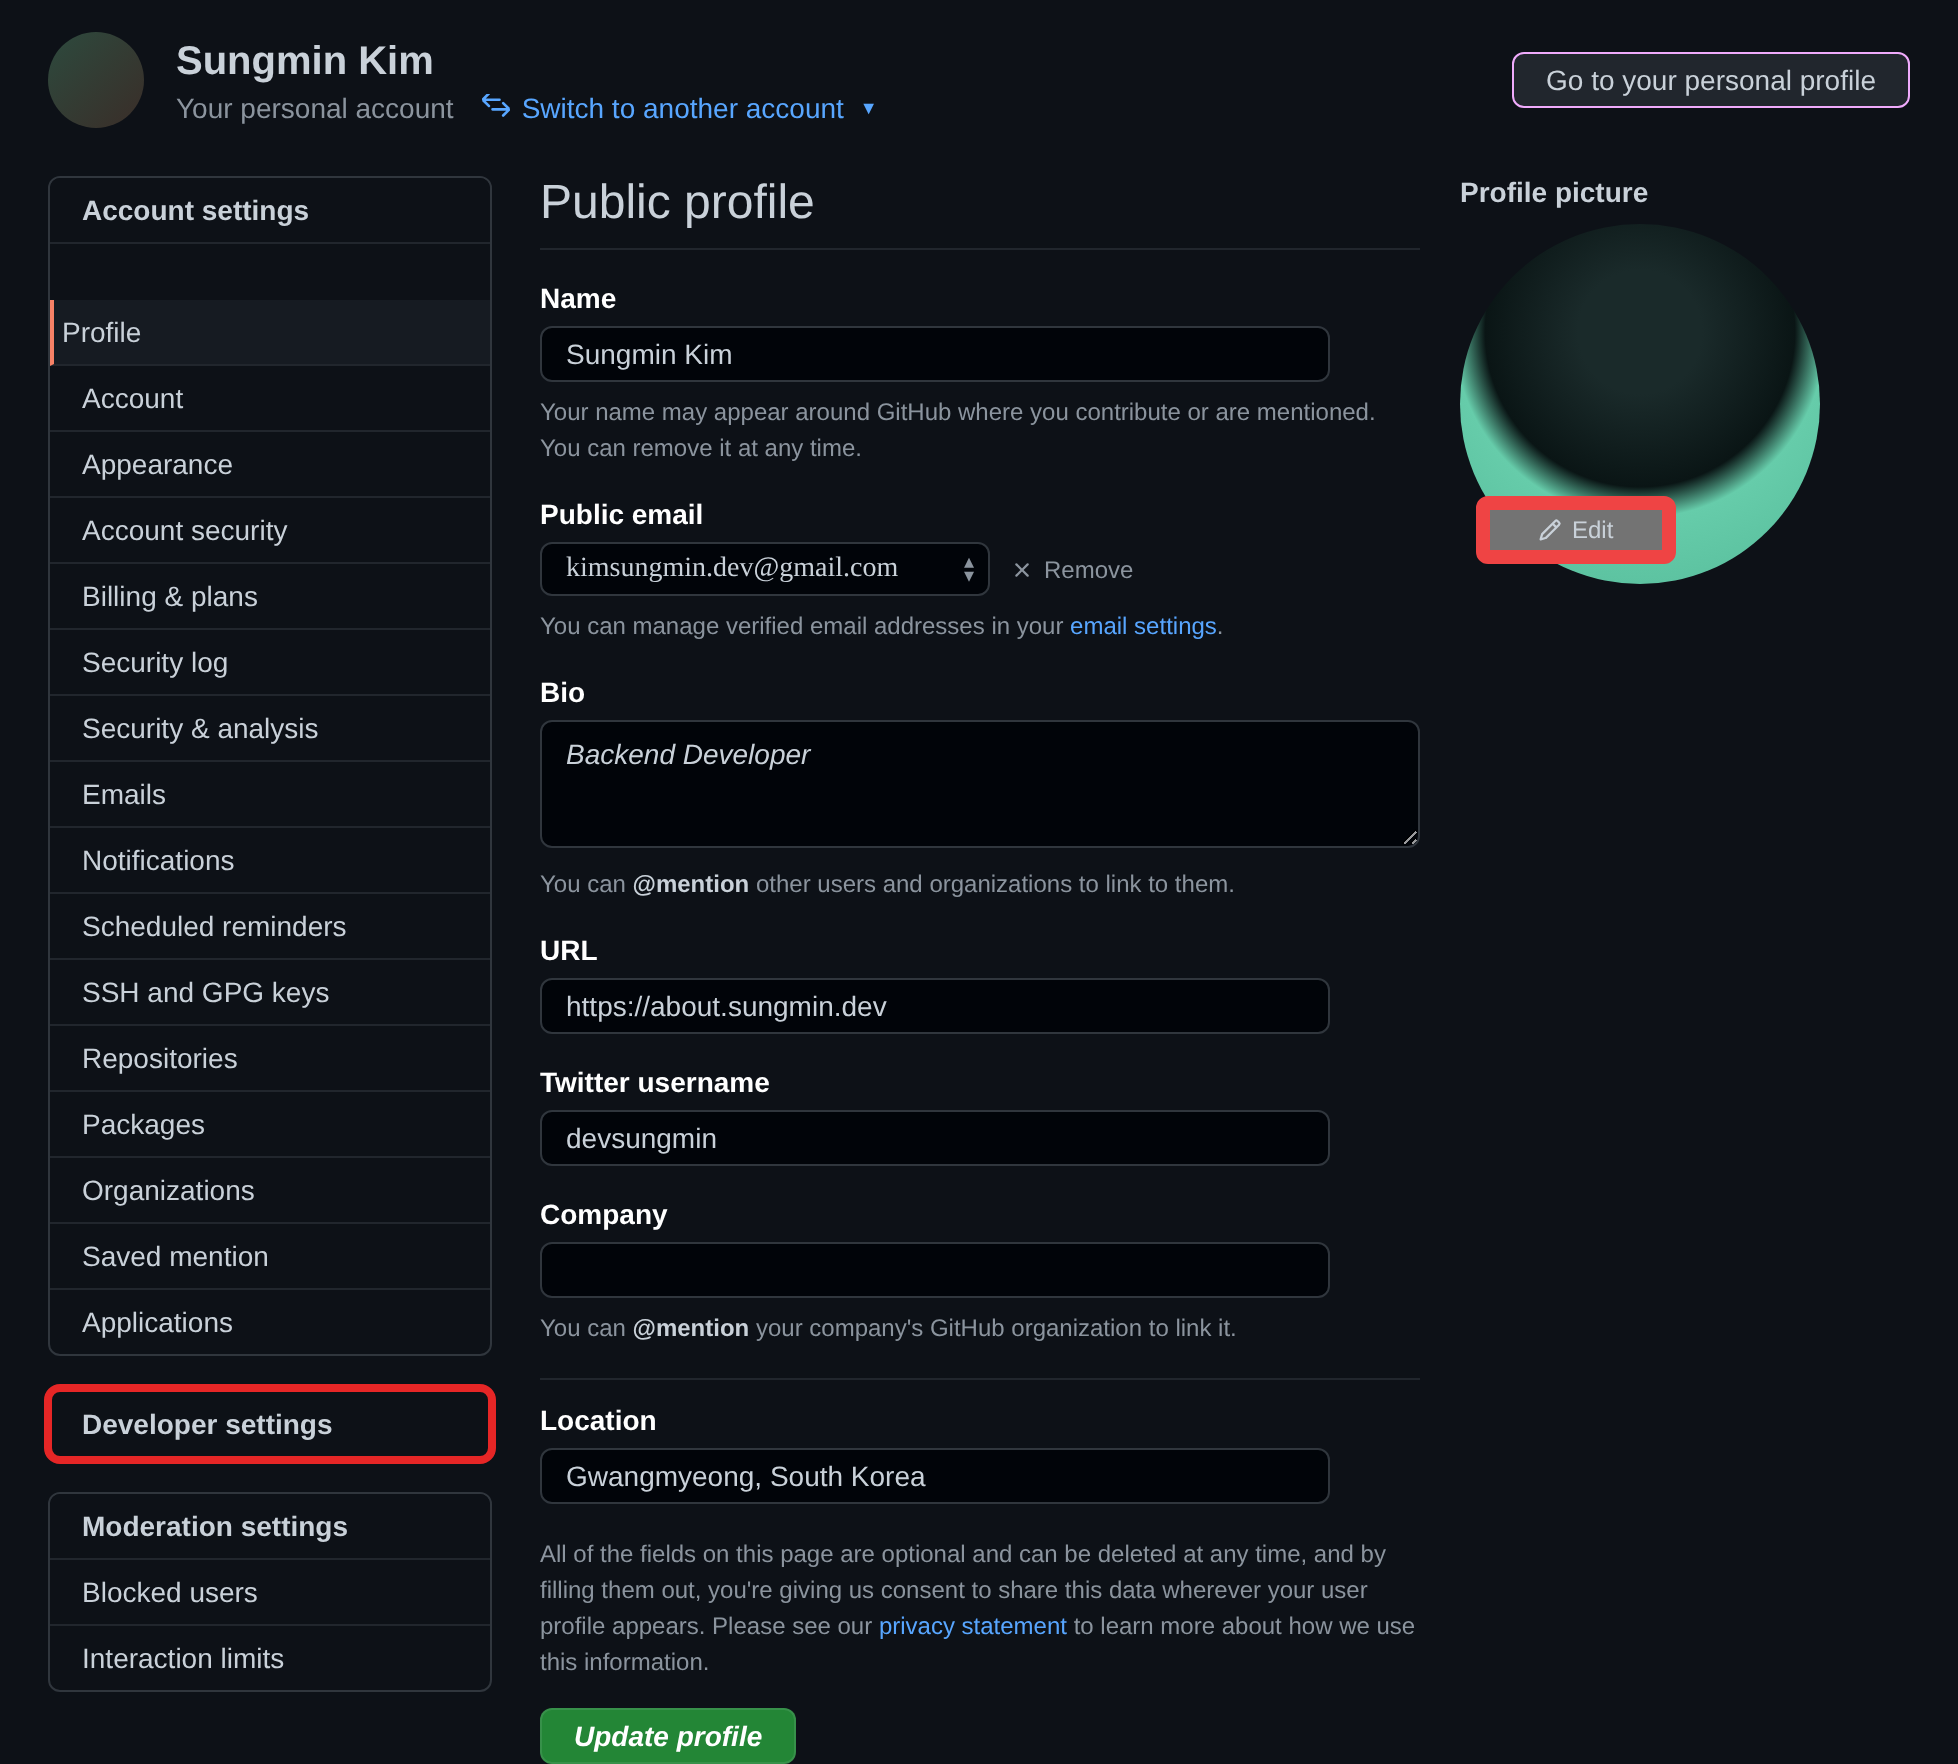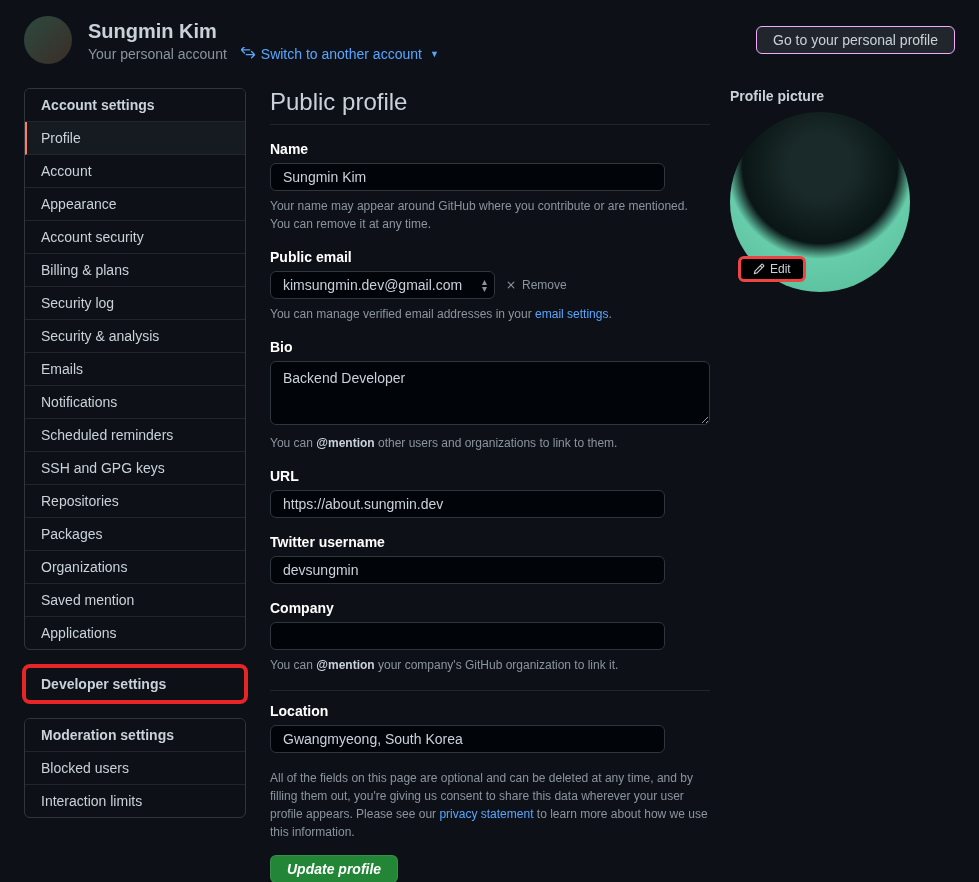"Profile" .menu-item.active { margin-top: none -> 28px; padding-left: 14px -> 4px }
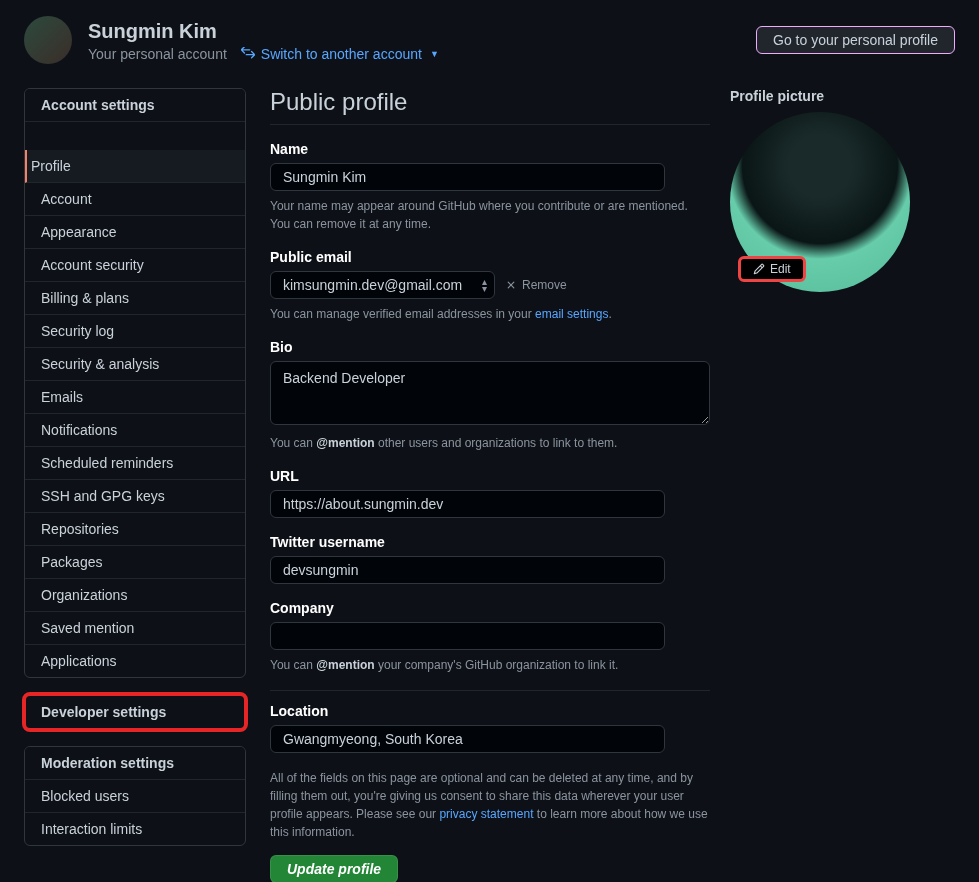"Edit" .edit-btn { background: #000000 -> #737373; border: 3px solid #ef4444 -> 7px solid #ef4444; padding: 3px 12px -> 3px 24px }
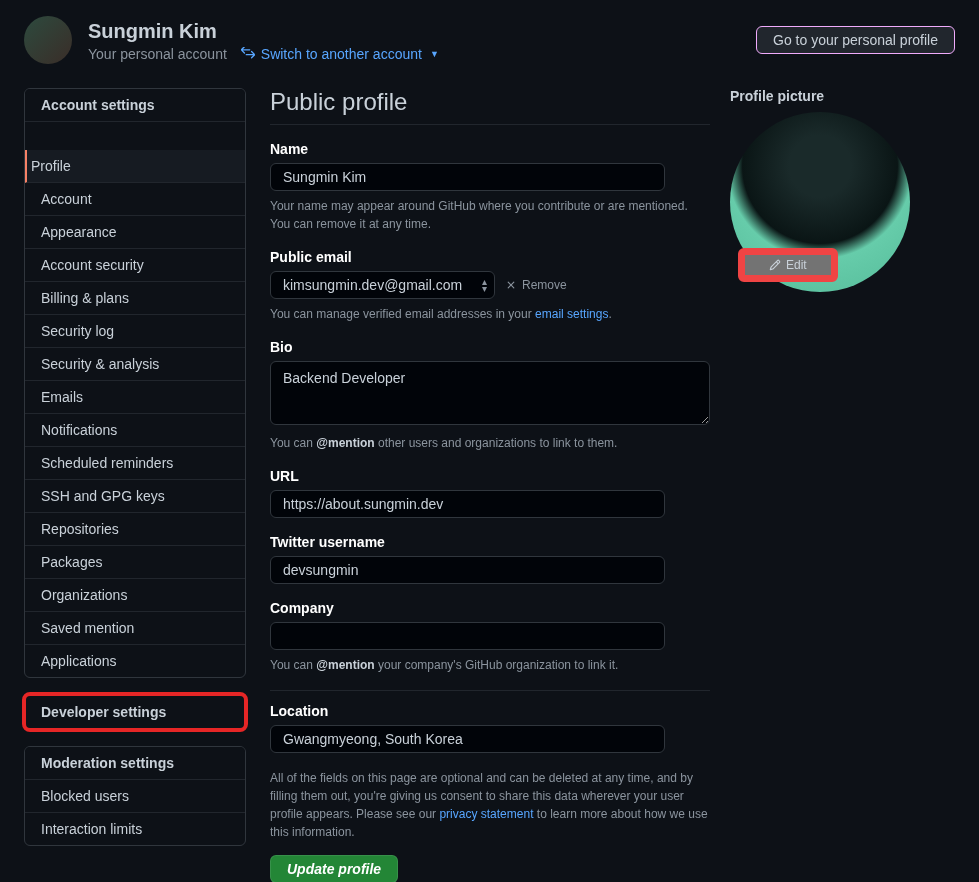"kimsungmin.dev@gmail.com" .form-select { font-family: none -> Liberation Serif, serif }
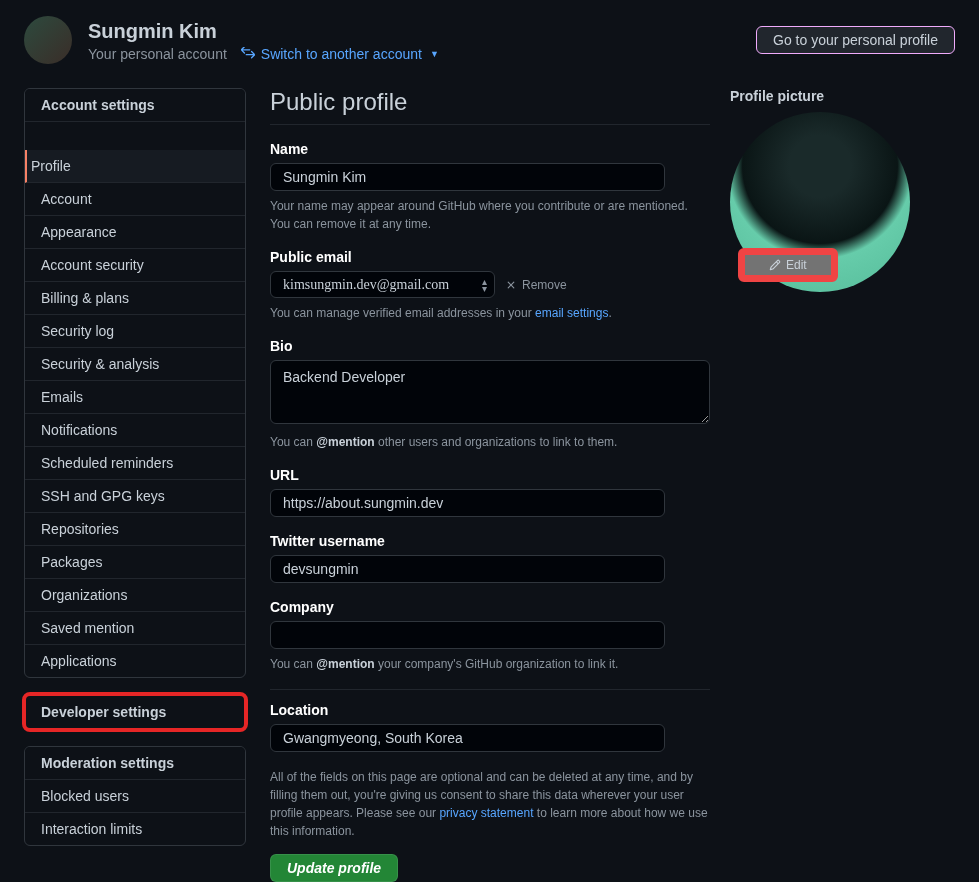"Backend Developer" .form-textarea { font-style: none -> italic }
